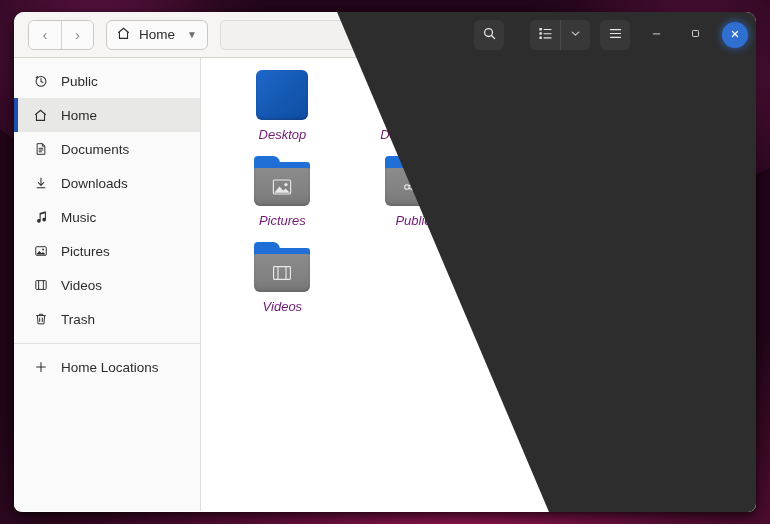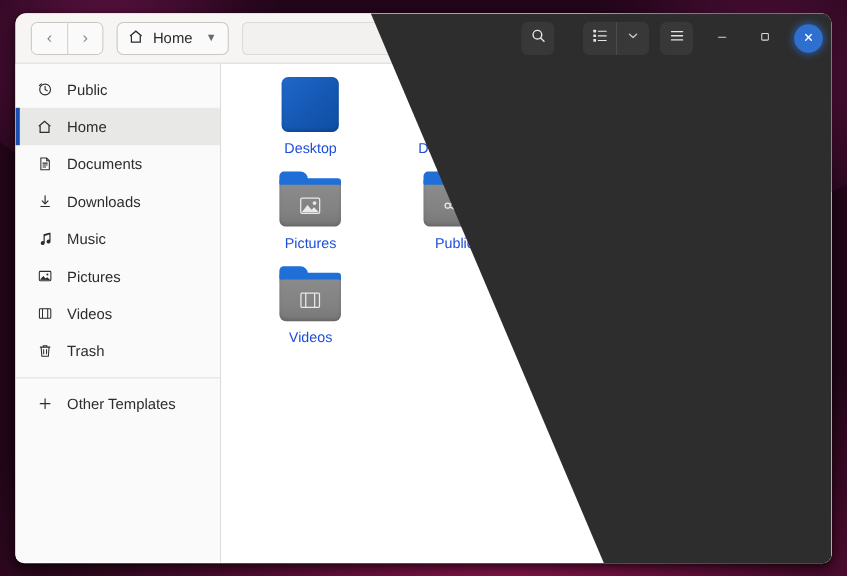"Desktop" .cell .label { color: #1d4ed8 -> #701a75; font-style: none -> italic }
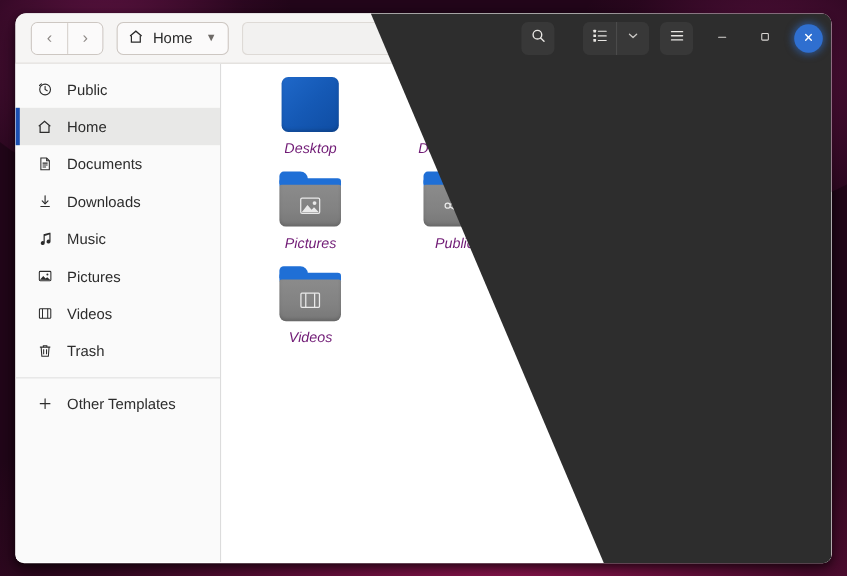"Other Templates" span { text: Other Templates -> Home Locations }
